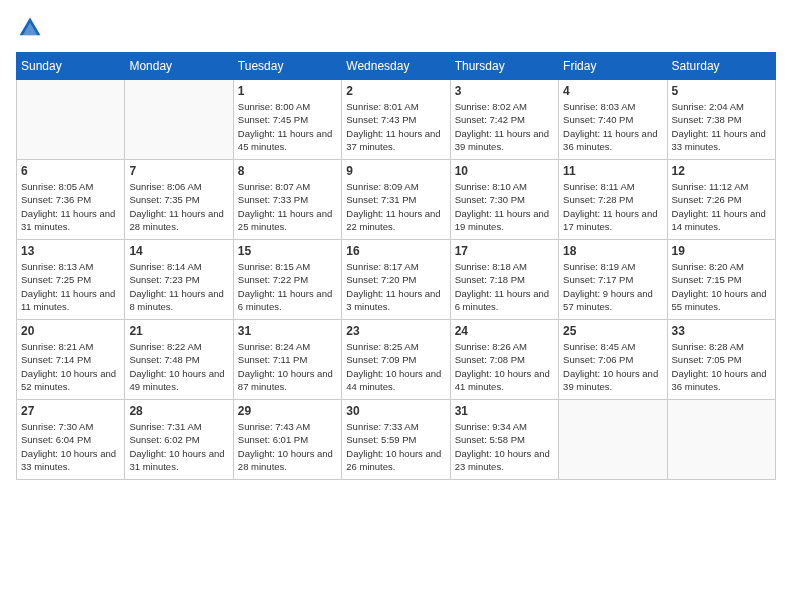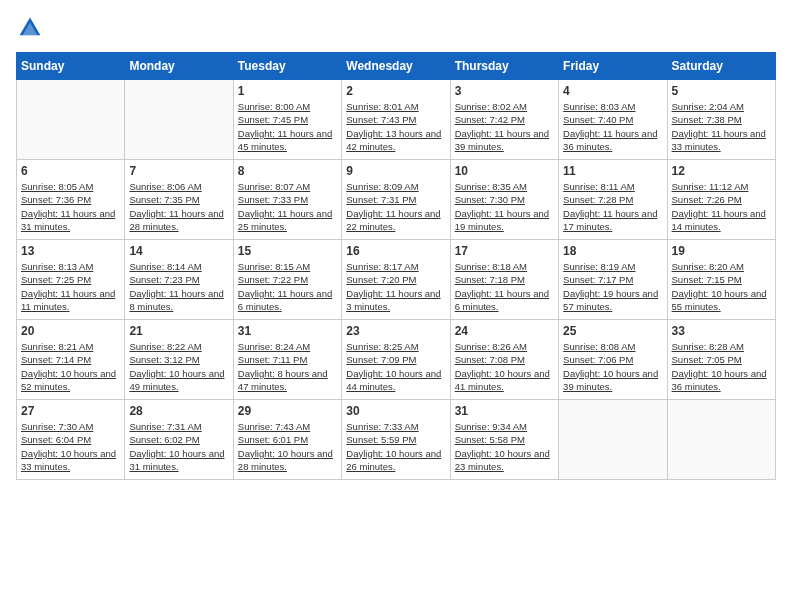"Sunday" th { font-weight: bold -> normal }
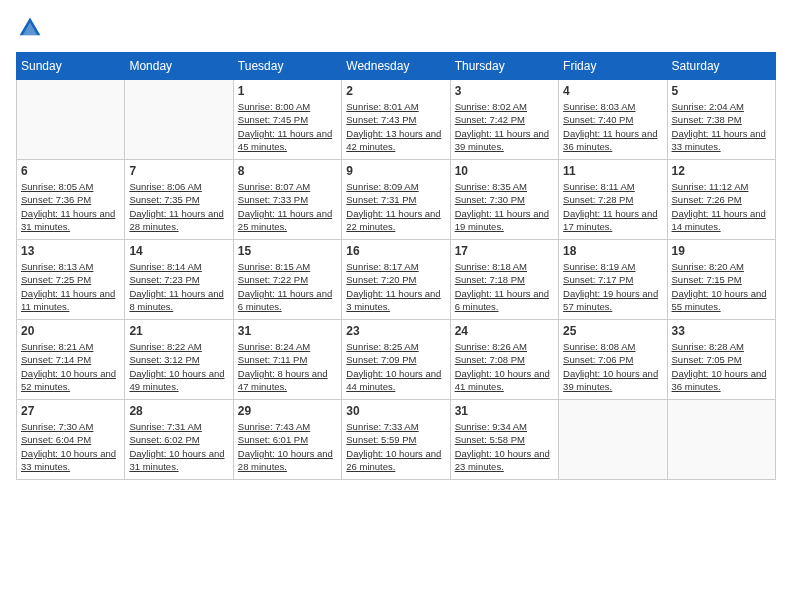"Sunrise: 8:00 AM" .day-info { text-decoration: underline -> none }
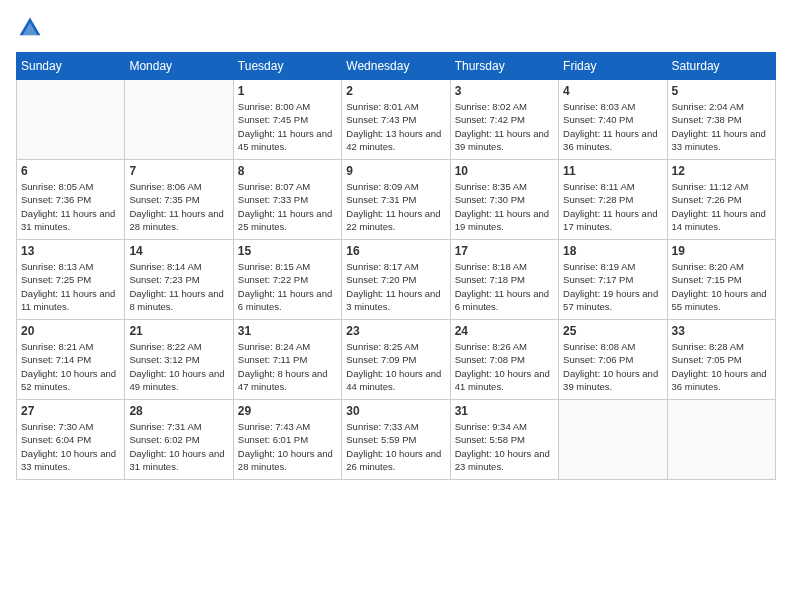"Daylight: 13 hours and 42" span { text: 13 hours and 42 -> 11 hours and 37 }
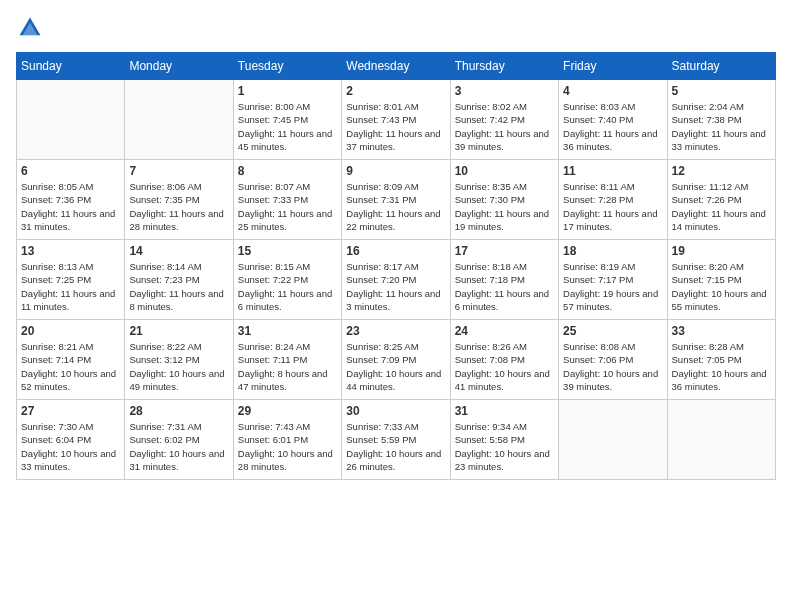"Sunrise: 8:35 AM" span { text: 8:35 -> 8:10 }
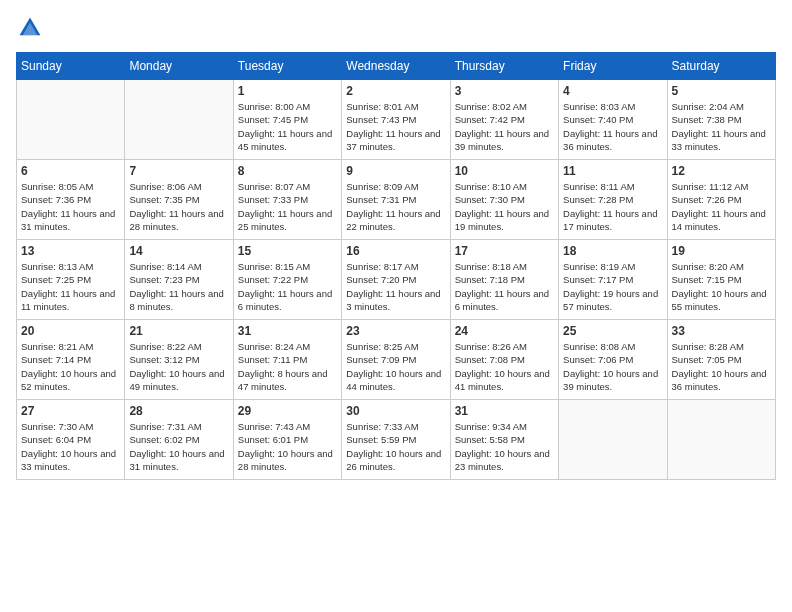"Daylight: 19 hours and 57" span { text: 19 -> 9 }
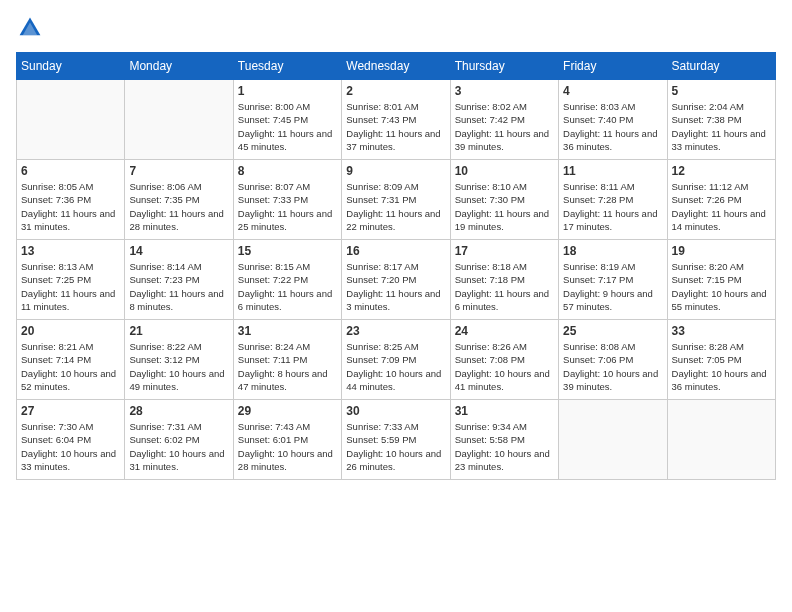"Sunrise: 8:08 AM" span { text: 8:08 -> 8:45 }
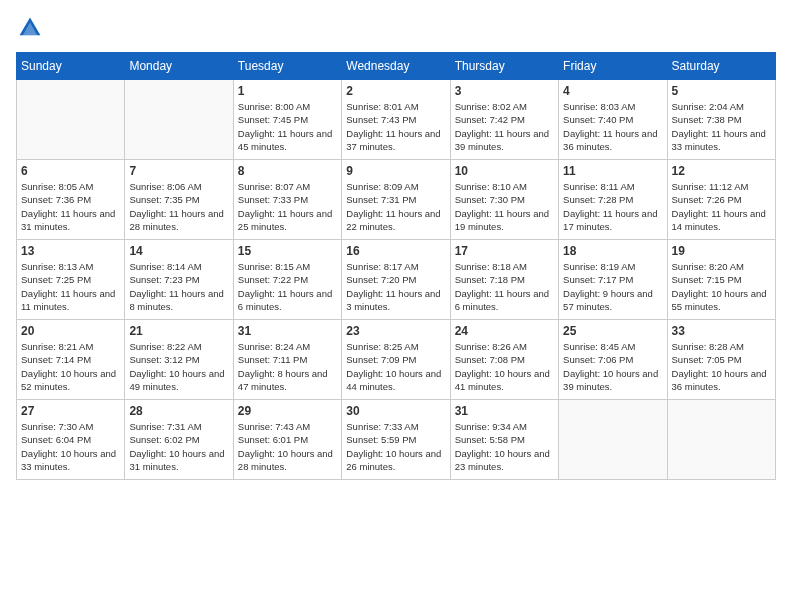"Sunset: 3:12 PM" span { text: 3:12 -> 7:48 }
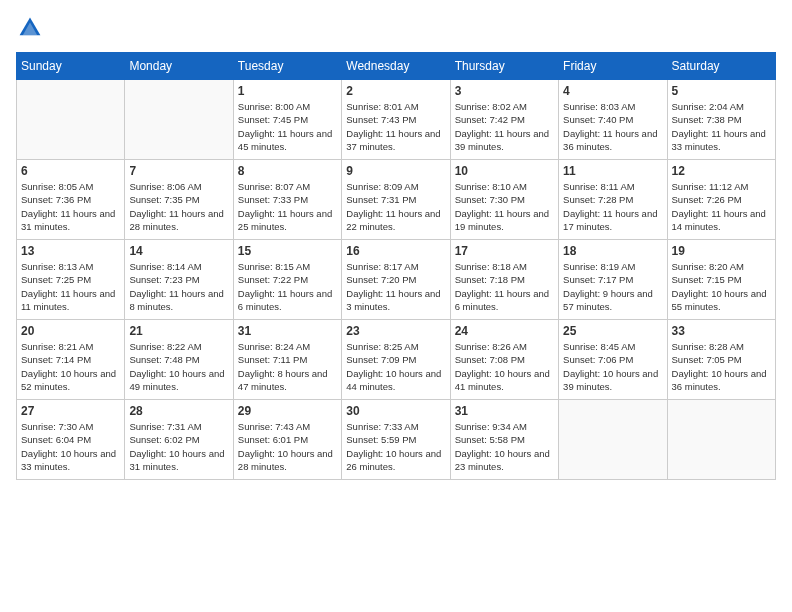"Daylight: 8 hours and 47" span { text: 8 hours and 47 -> 10 hours and 87 }
